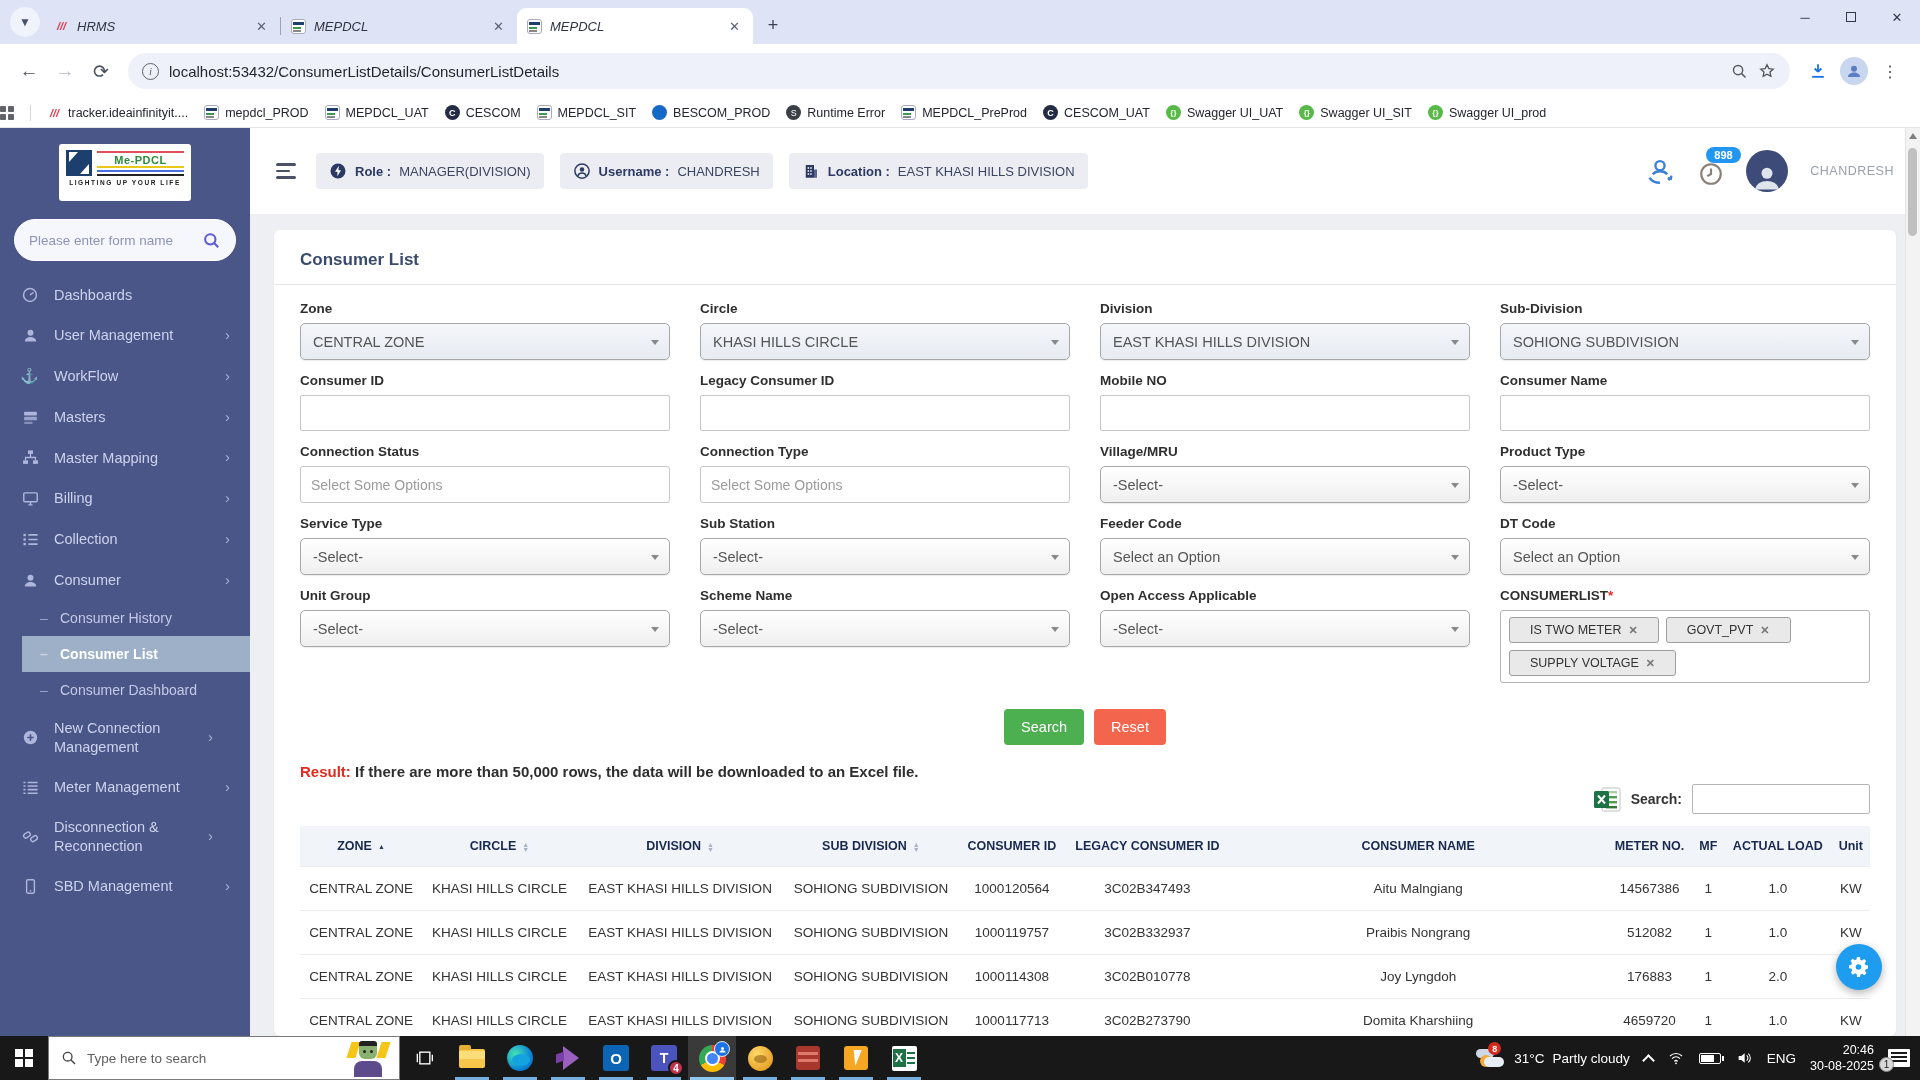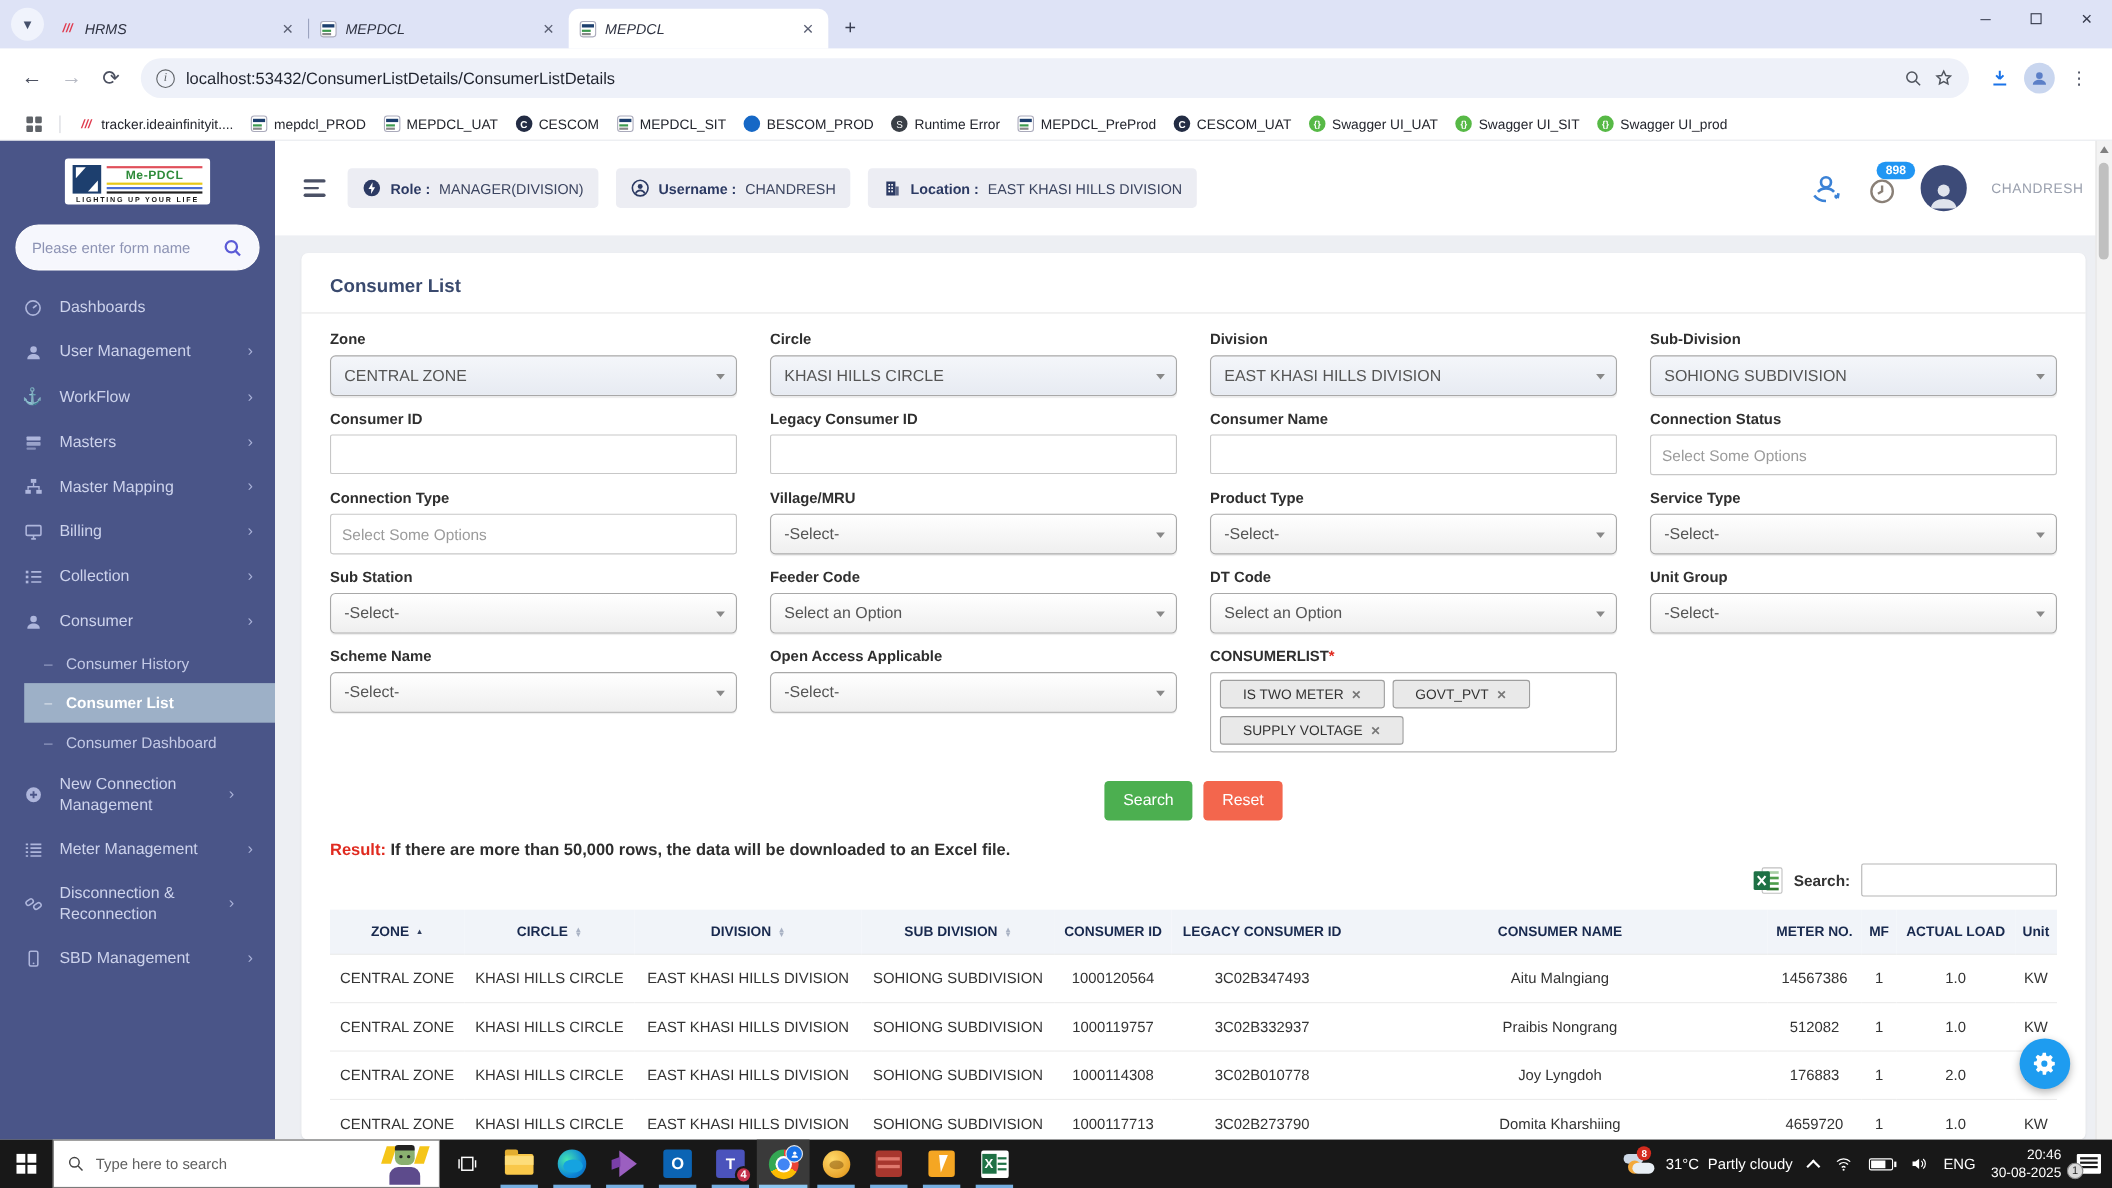"tracker.ideainfinityit...." .bookmarks { padding: 0 24px -> 0 0 }
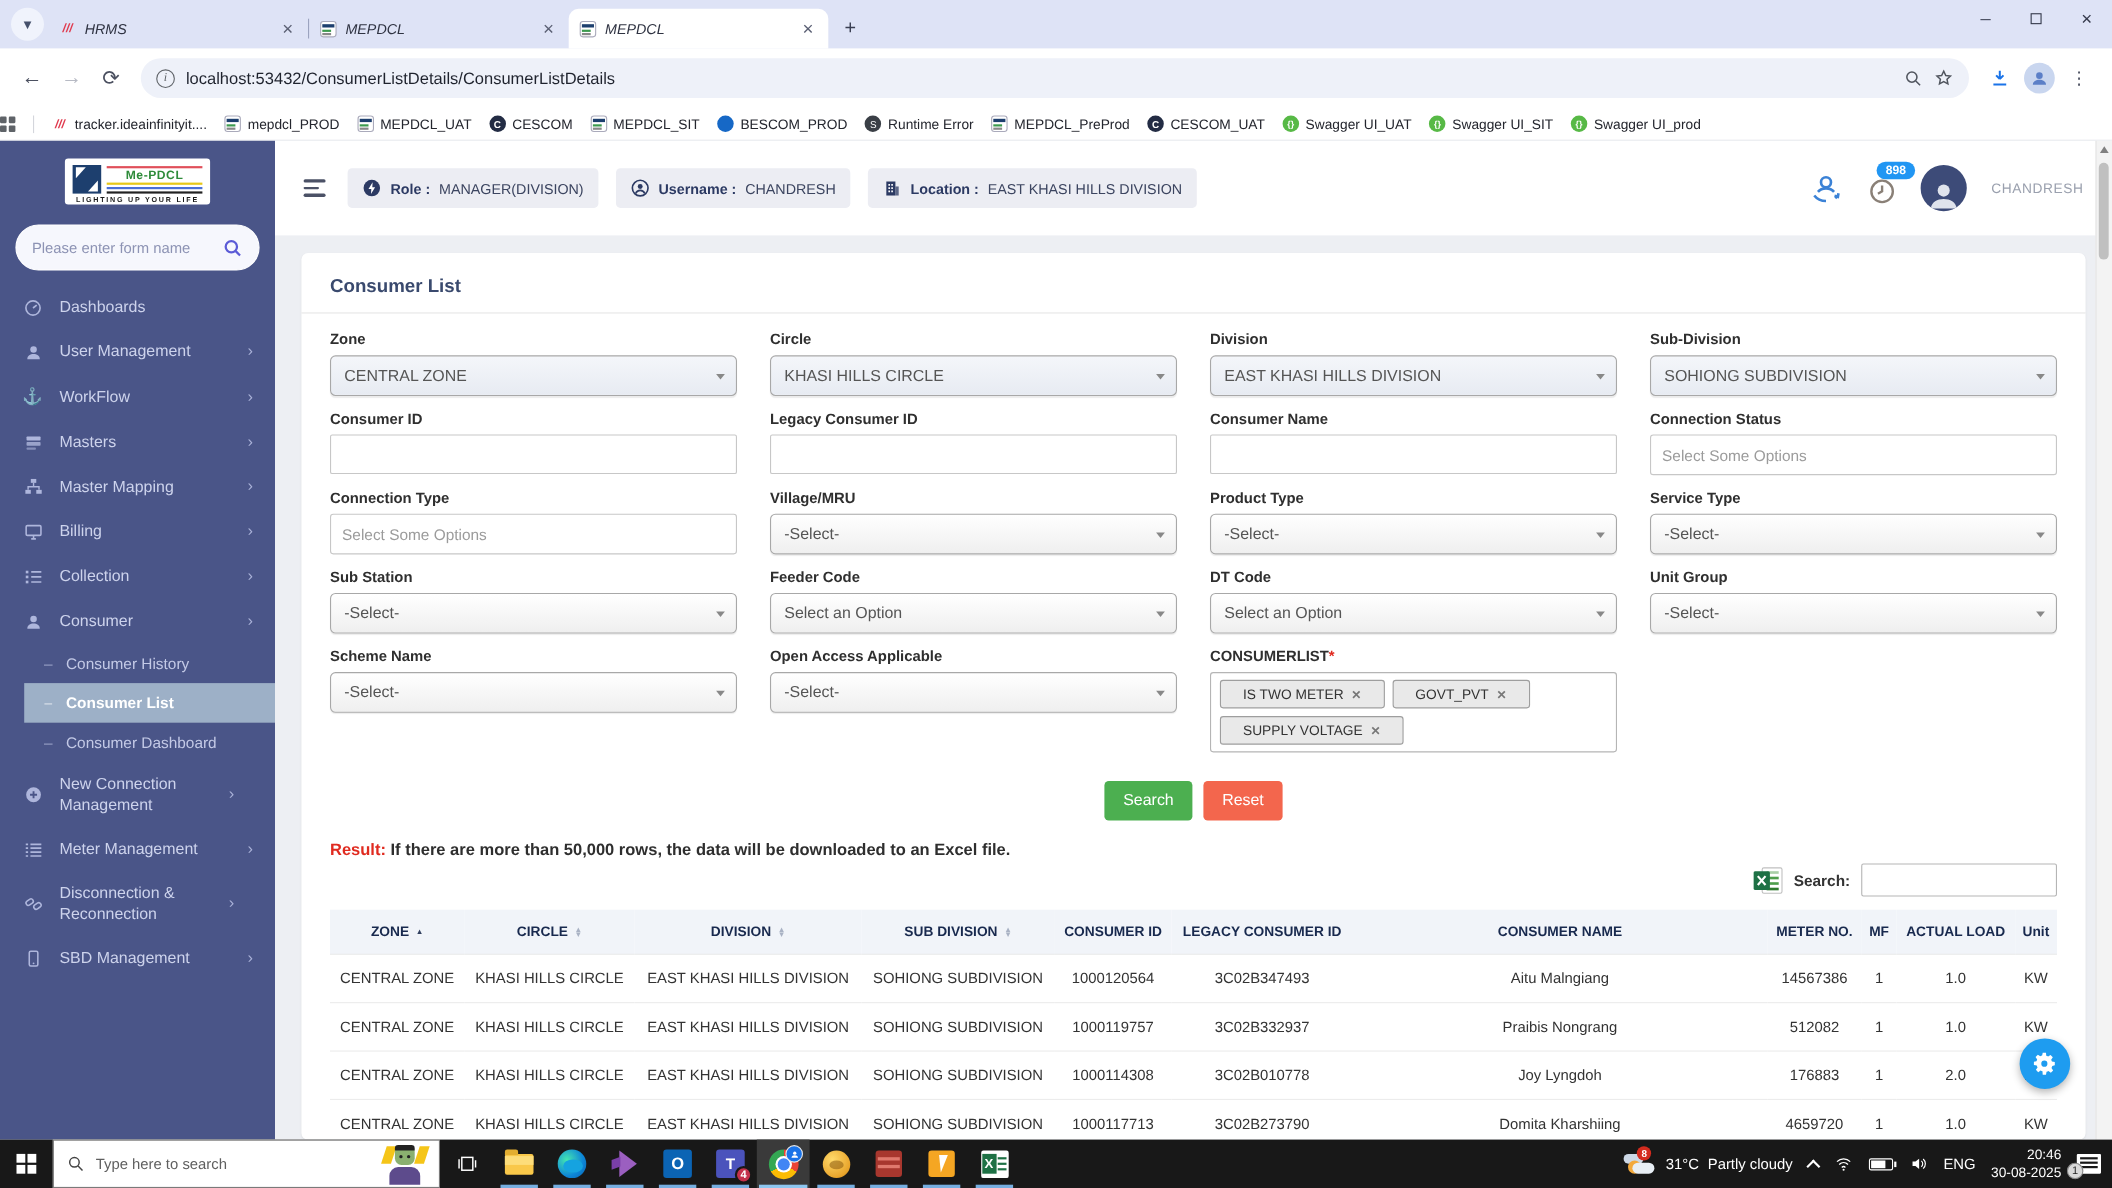"Me-PDCL" .logobox { padding: 6px 7px 0 -> 6px 7px 15px }
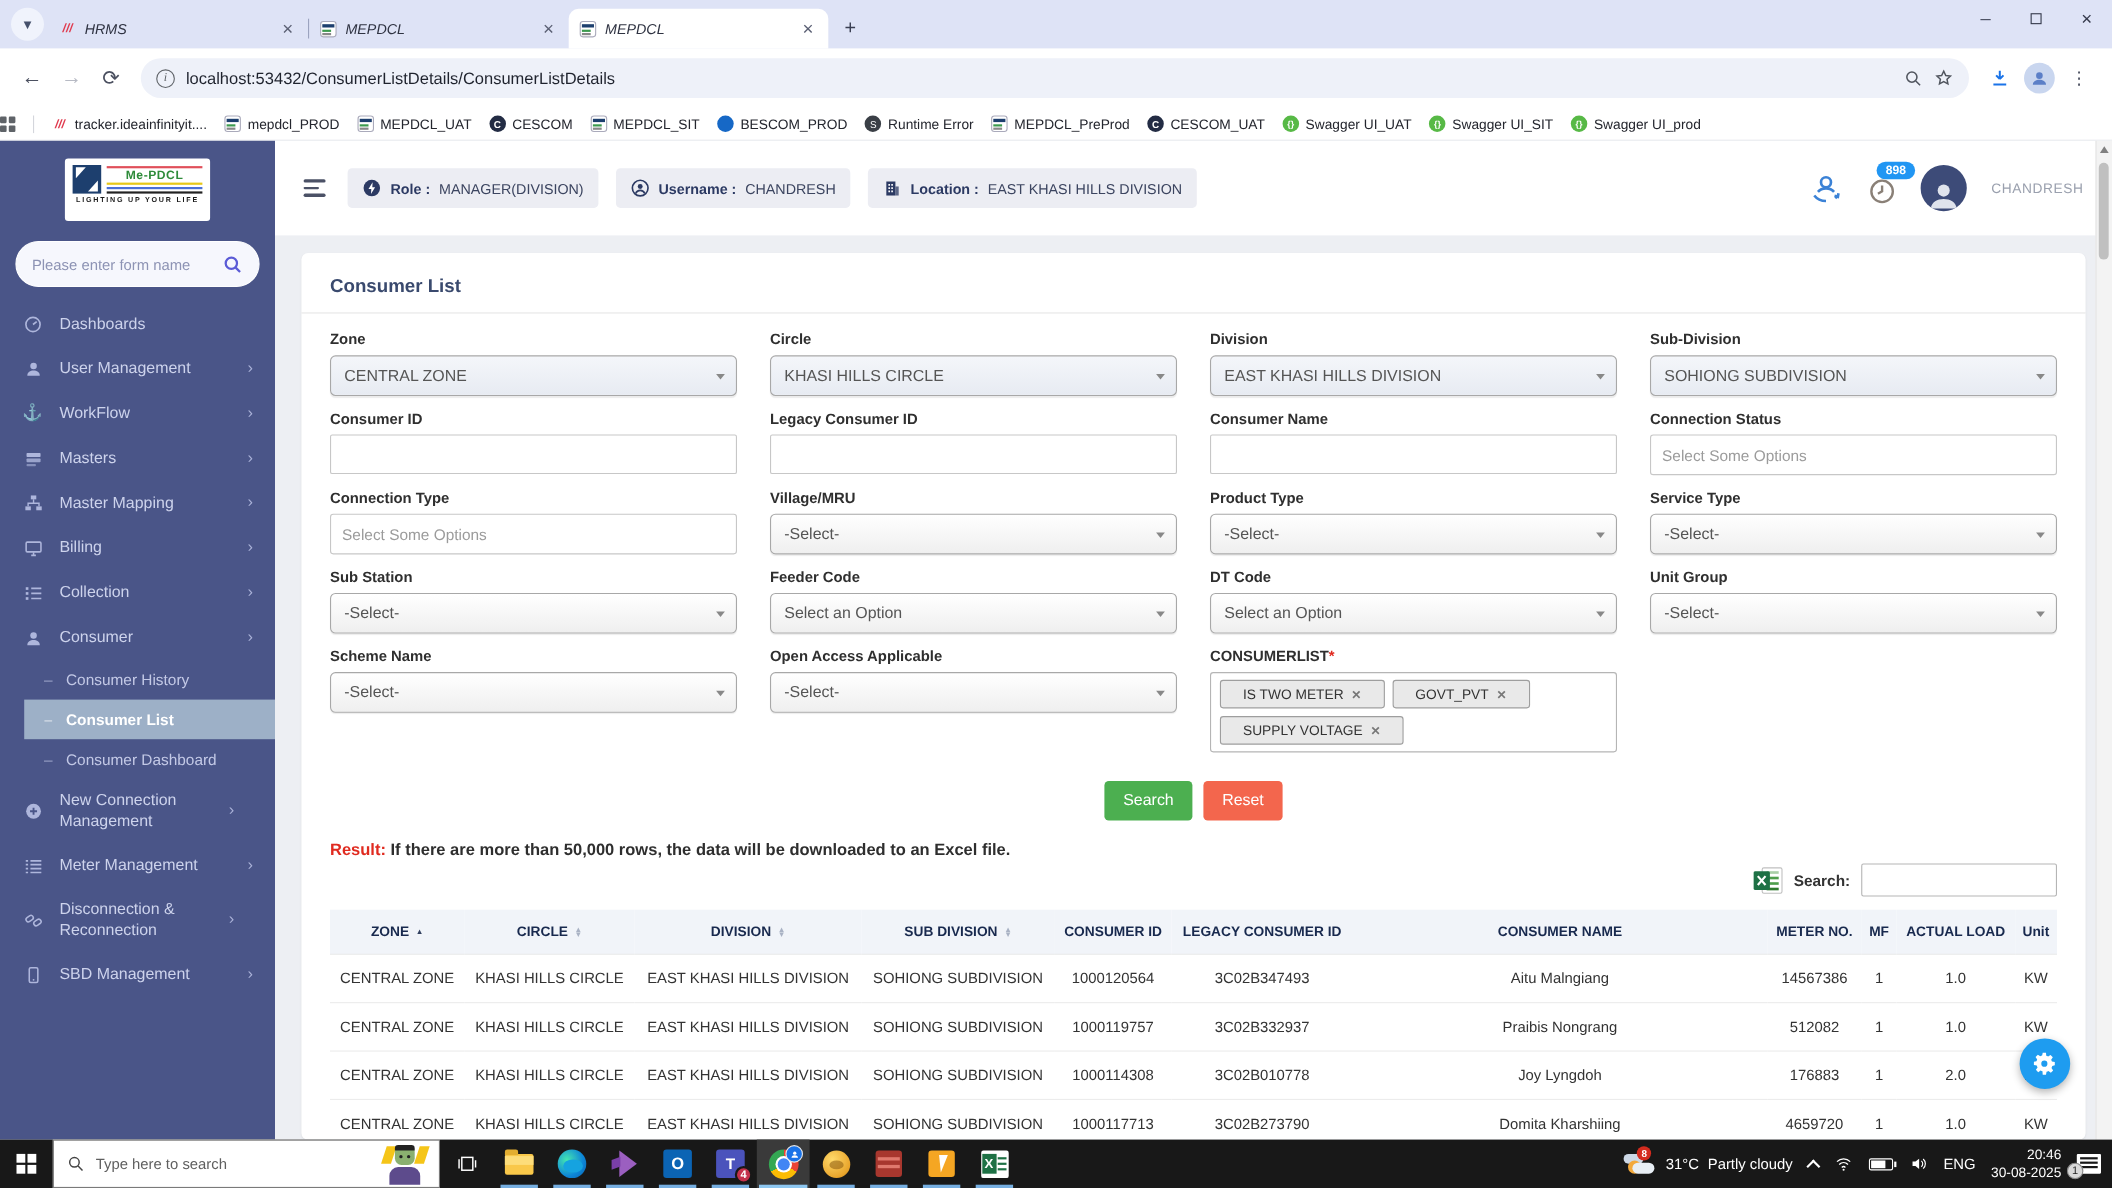"Mobile NO" div.field { html: none -> <div> <label>Mobile NO</label> <input> </div> }
